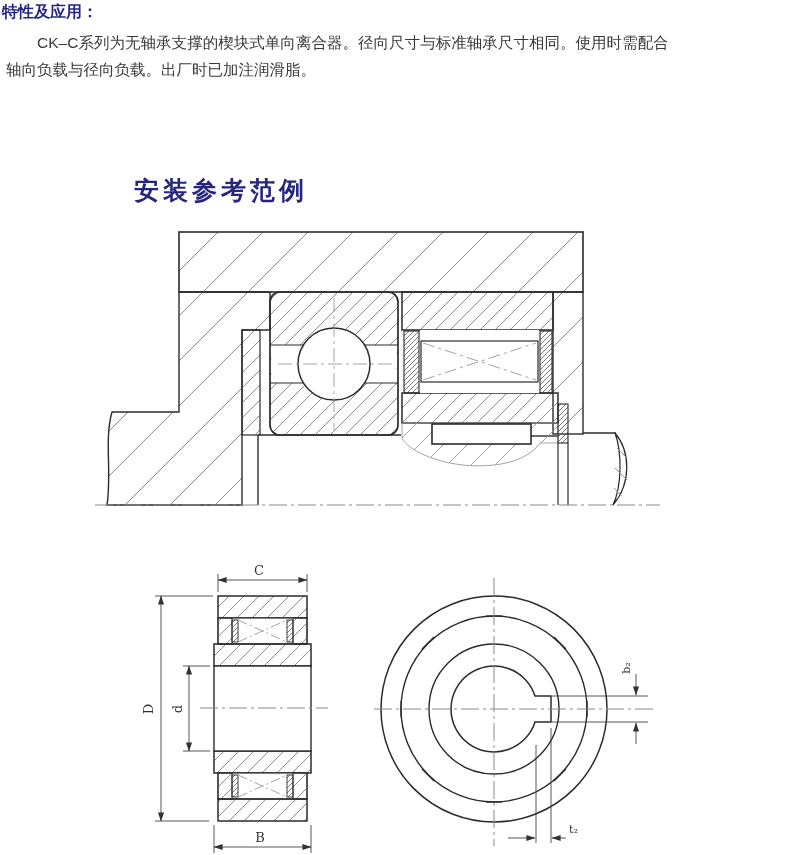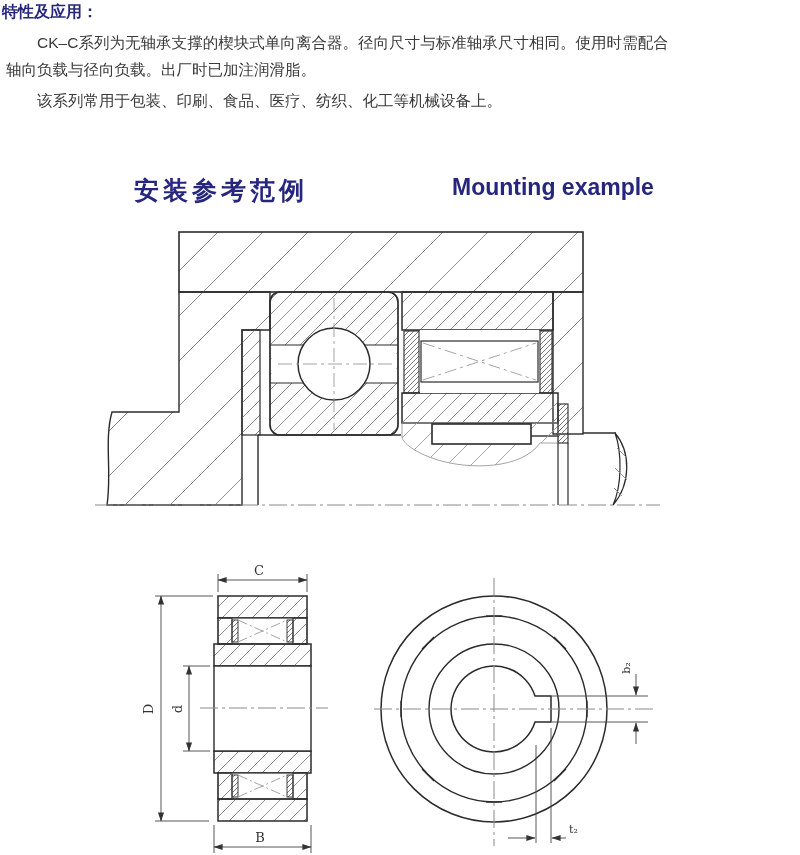"该系列常用于包装、印刷、食品、医疗、纺织、化工等机械设备上。" p.para { html: <p>该系列常用于包装、印刷、食品、医疗、纺织、化工等机械设备上。</p> -> none }
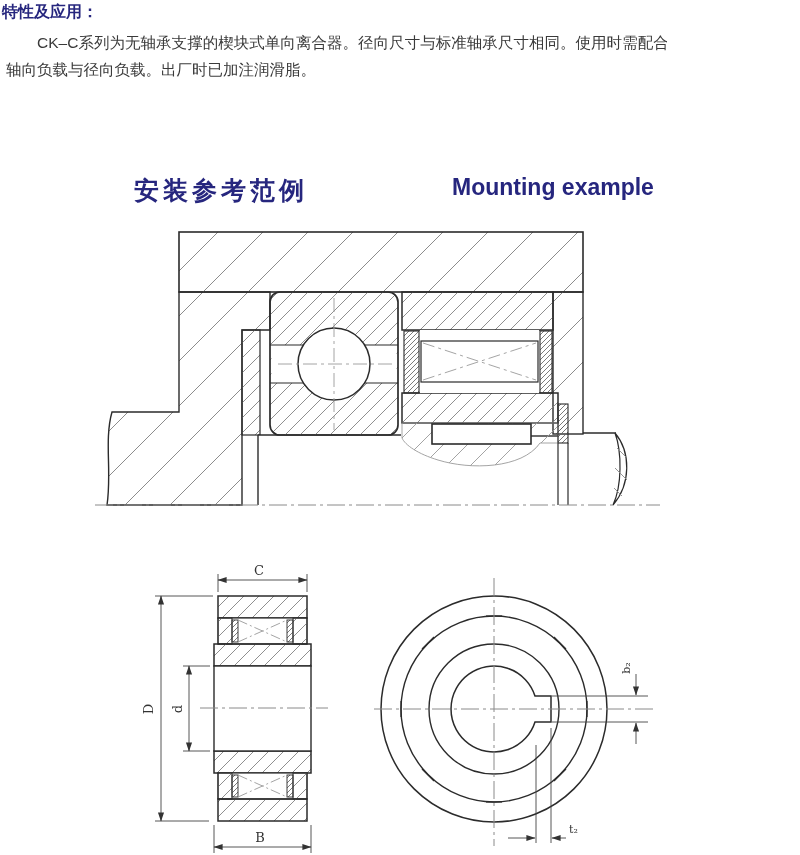"Mounting example" span.h-en { html: <span>Mounting example</span> -> none }
